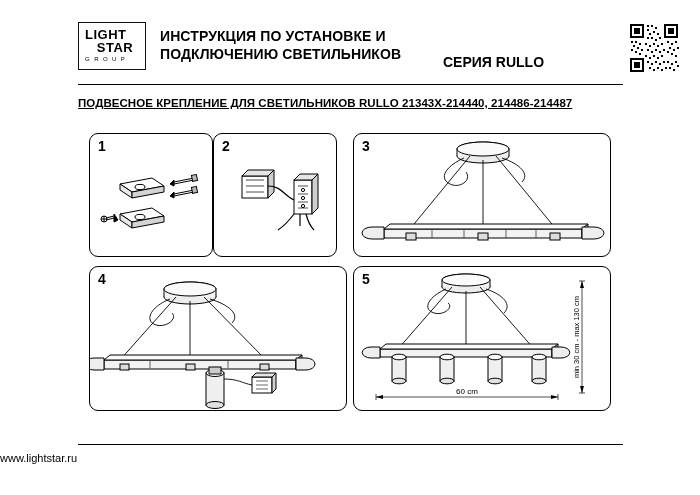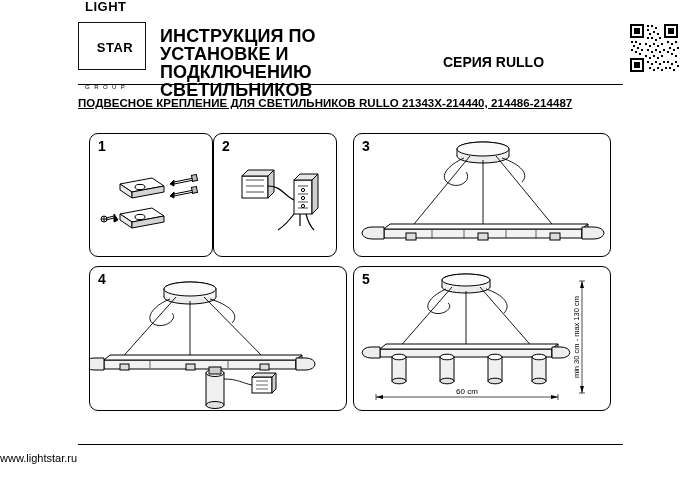"LIGHT" .logo-box { gap: 28px -> none }
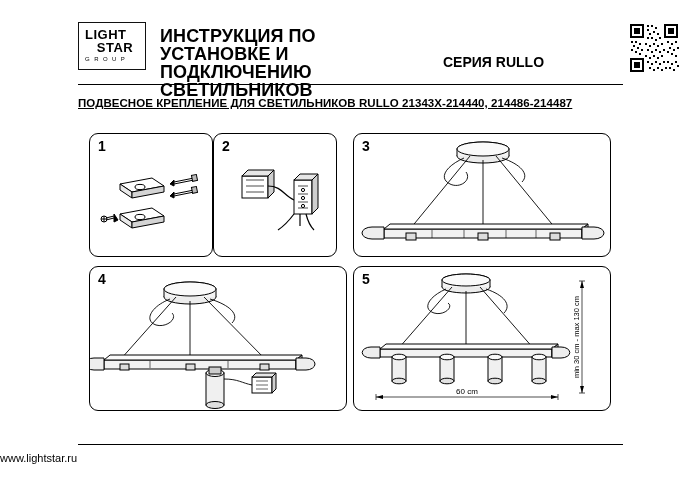"ИНСТРУКЦИЯ ПО УСТАНОВКЕ И" .title-block .t-line { font-size: 18px -> 14px }
